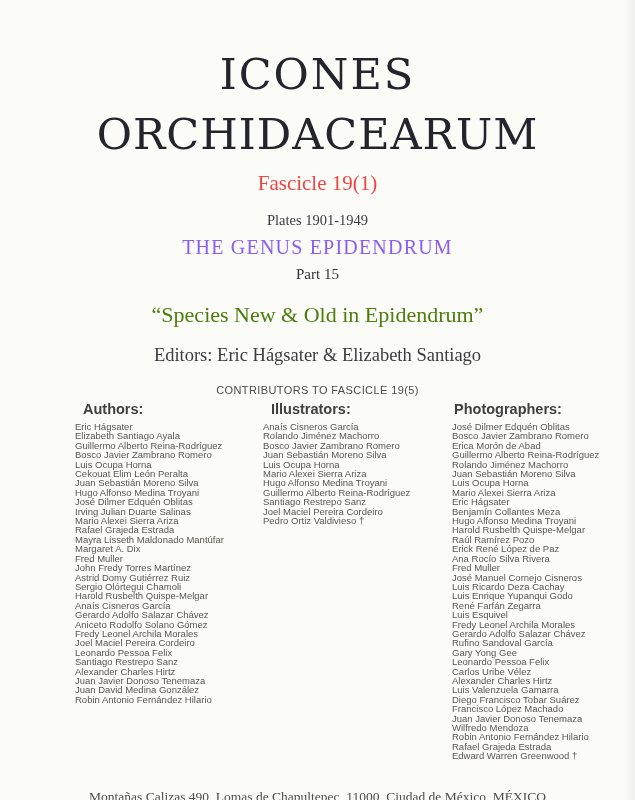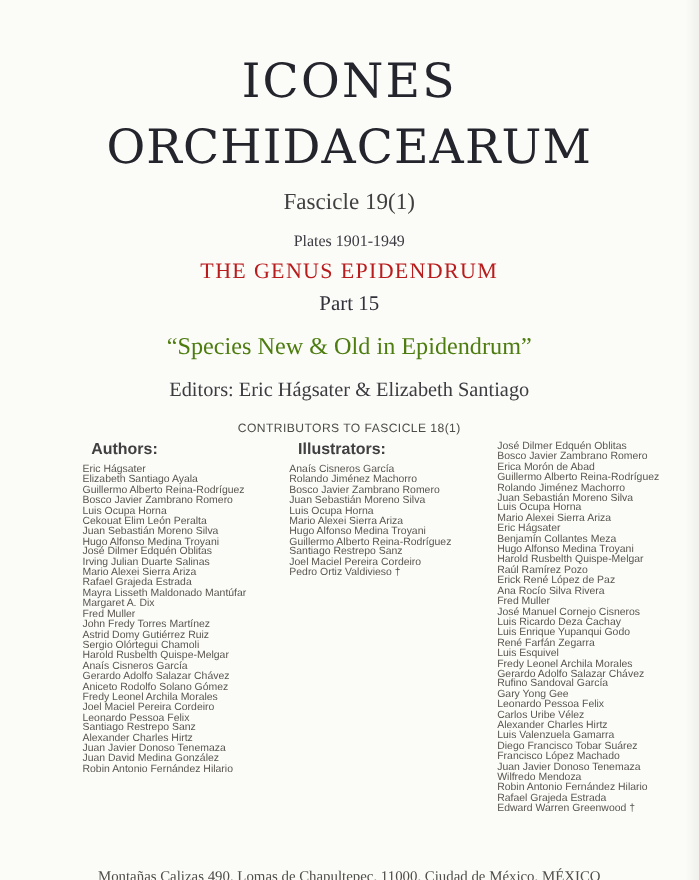"Fascicle 19(1)" .fascicle { color: #404040 -> #ef4444 }
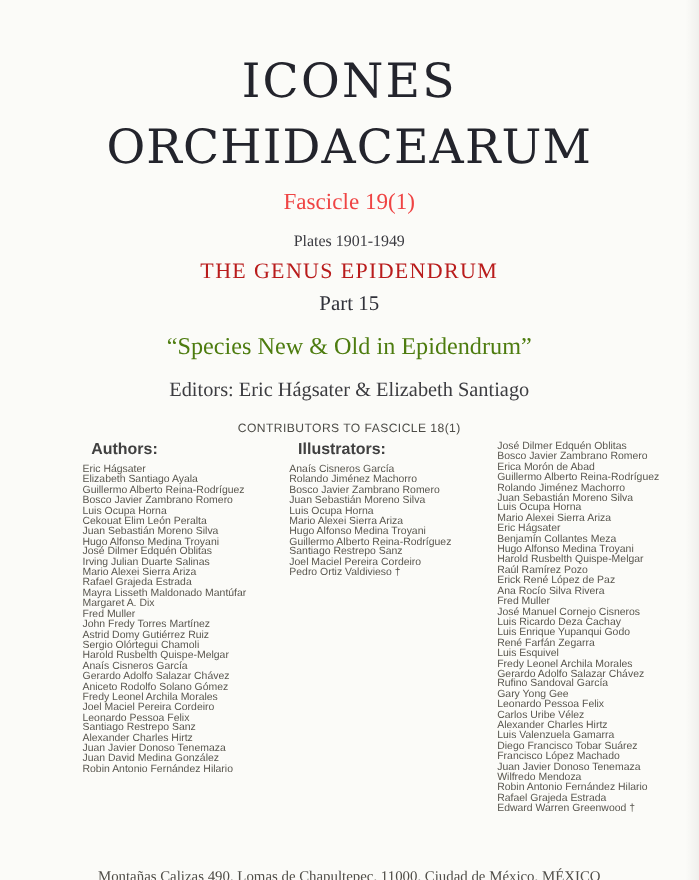"THE GENUS EPIDENDRUM" .genus { color: #b91c1c -> #8b5cf6 }
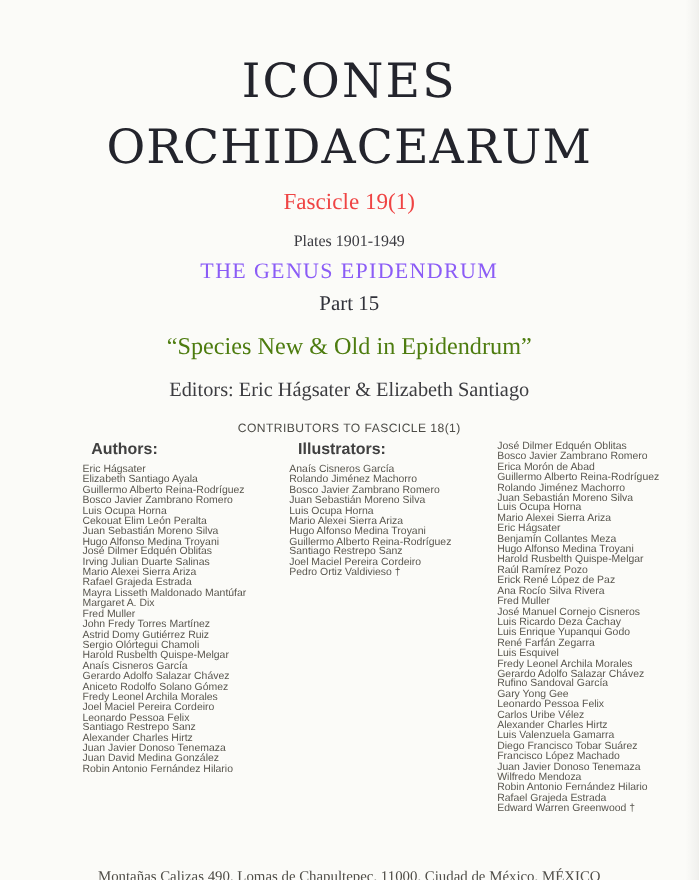"Part 15" .part { font-size: 19px -> 15px }
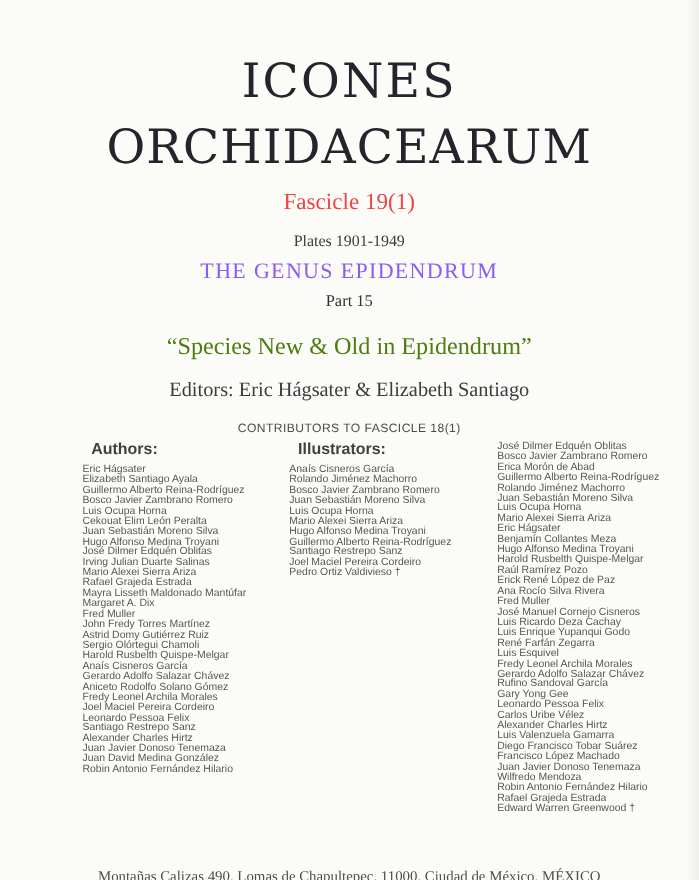"CONTRIBUTORS TO FASCICLE 18(1)" div.center-line { text: 18(1 -> 19(5 }
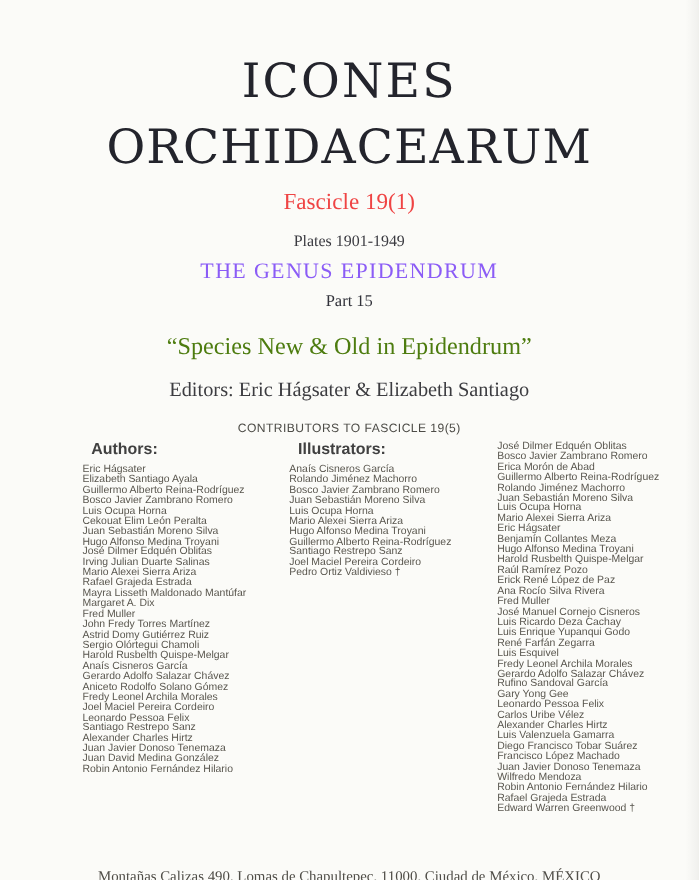"Photographers:" h3 { html: none -> <h3>Photographers:</h3> }
